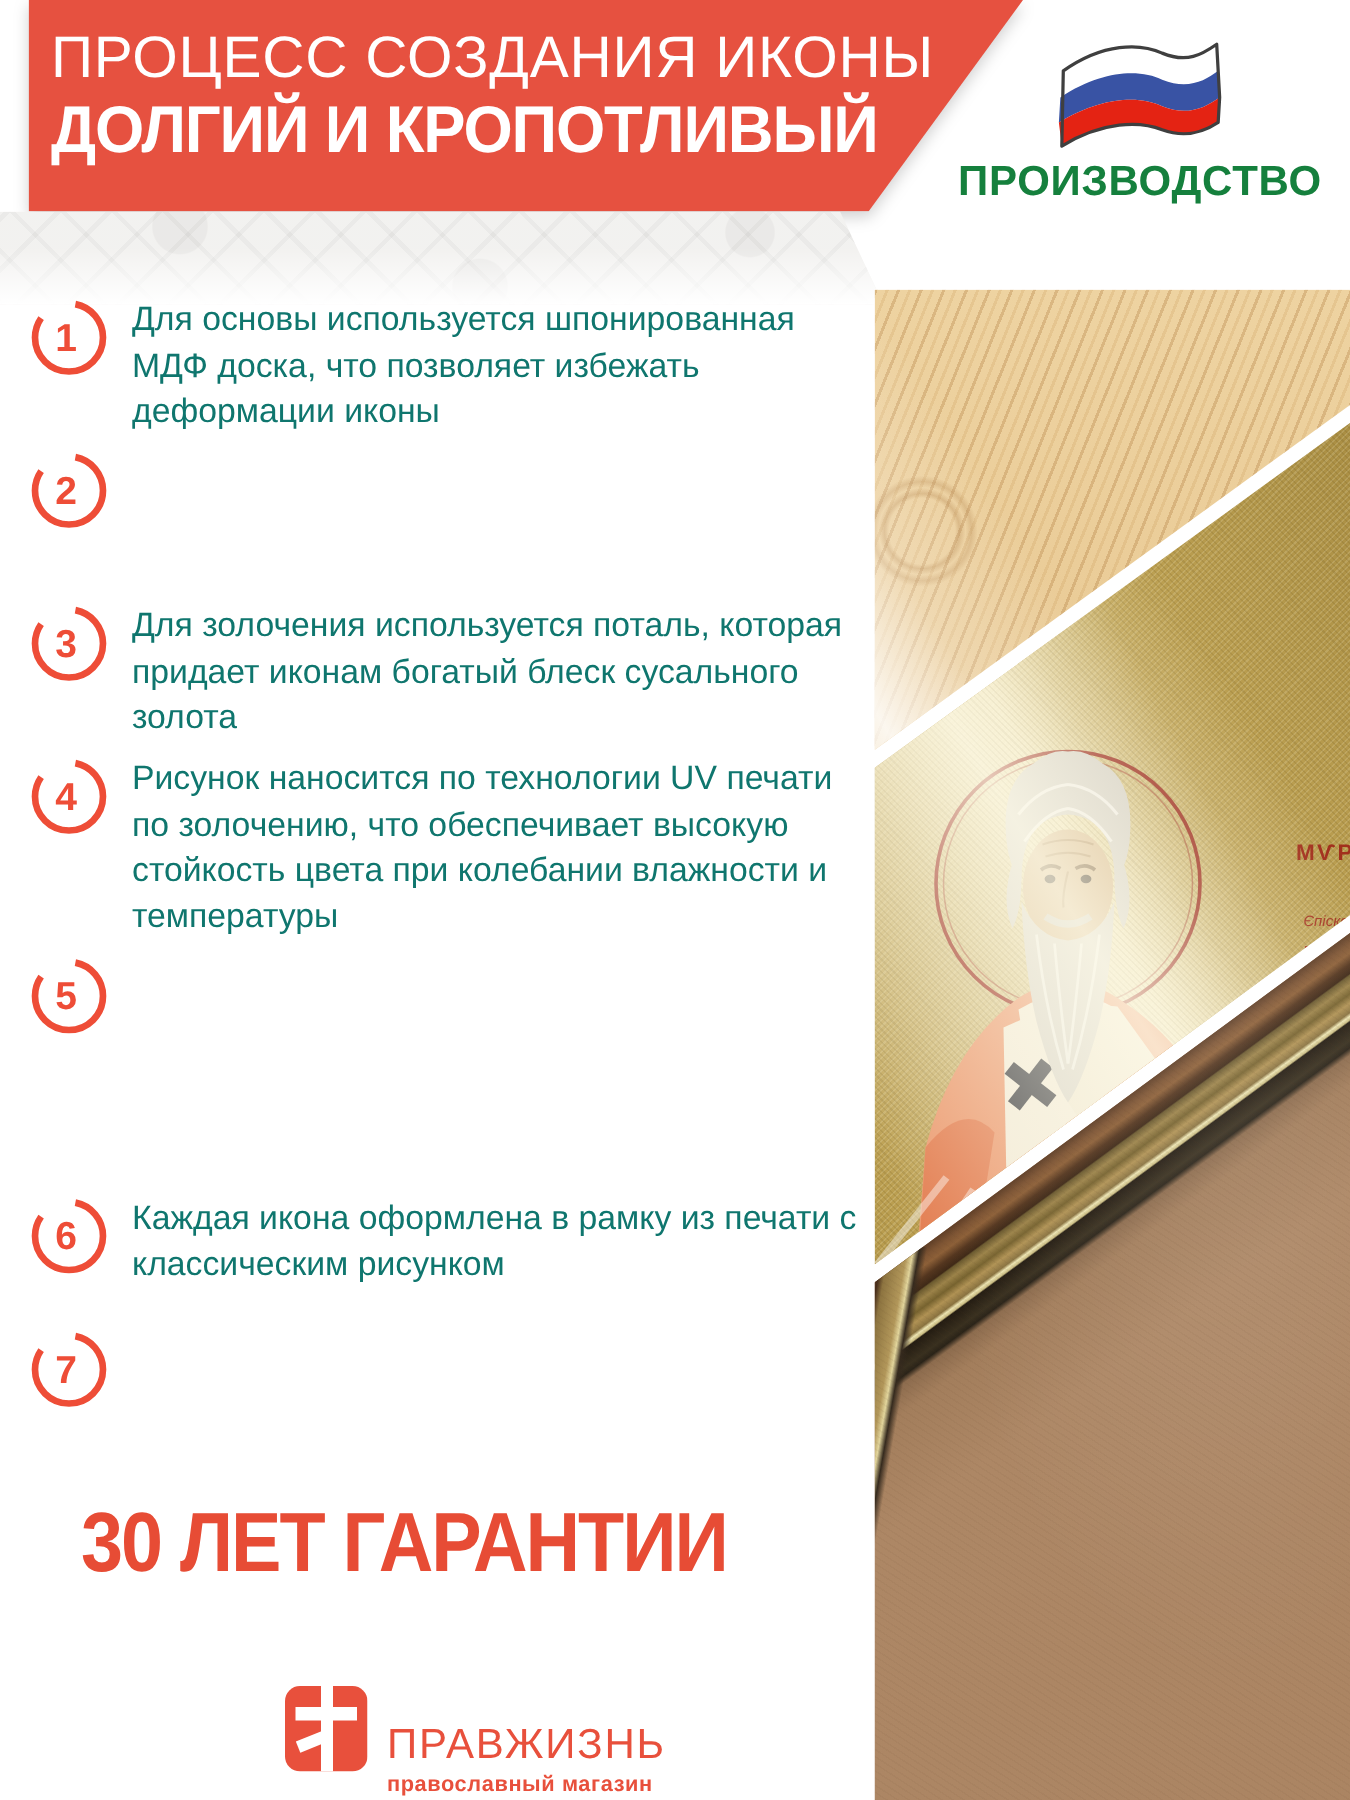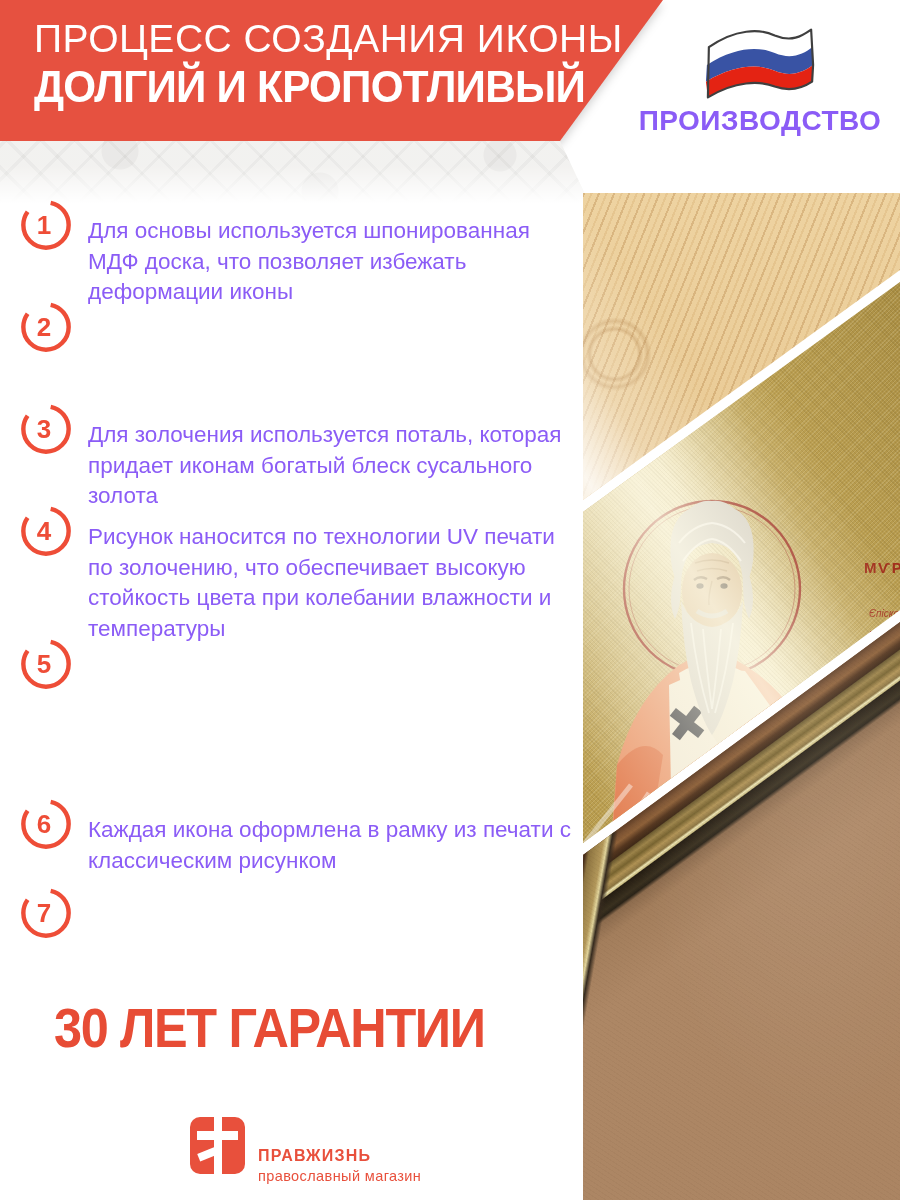"ПРОЦЕСС СОЗДАНИЯ ИКОНЫ" .banner-wrap { padding-left: none -> 19px }
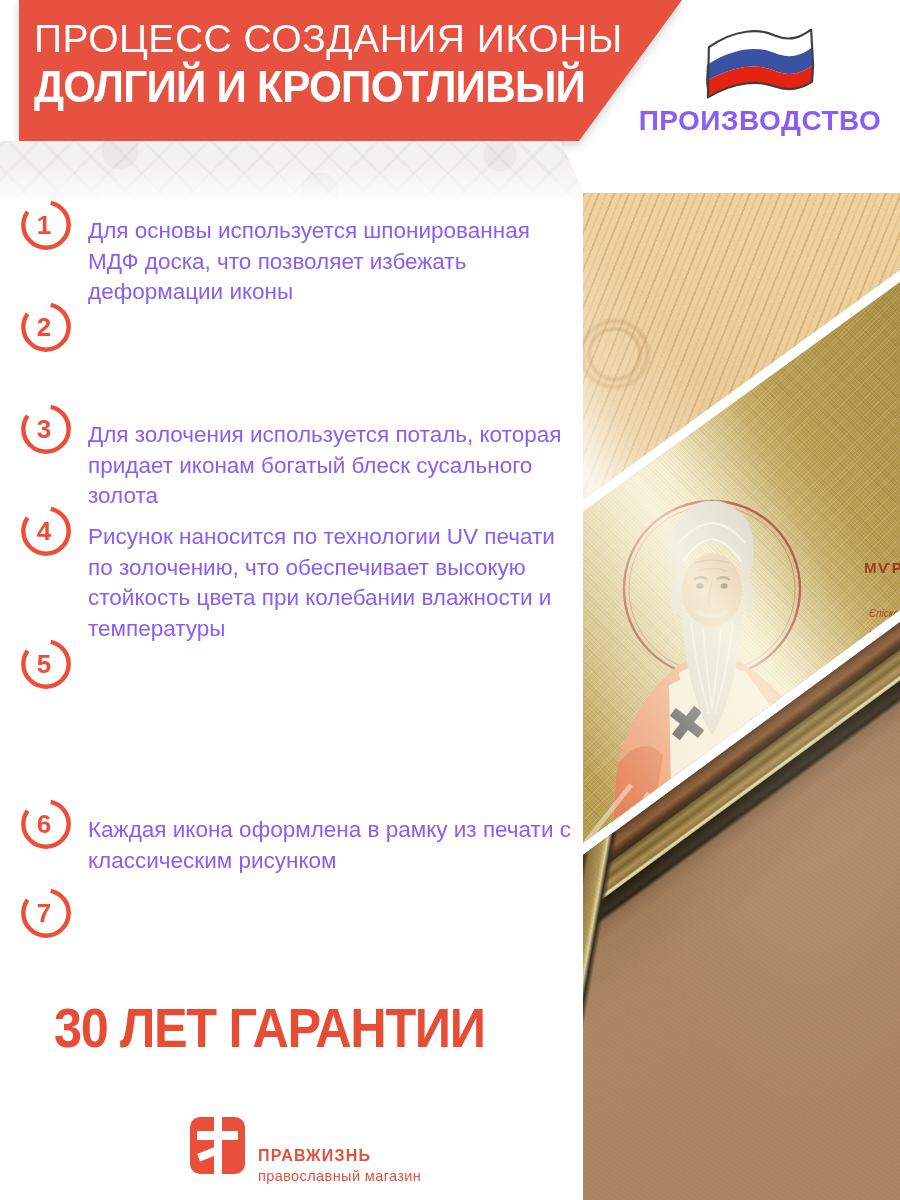"ПРОИЗВОДСТВО" .mir { color: #8b5cf6 -> #15803d }
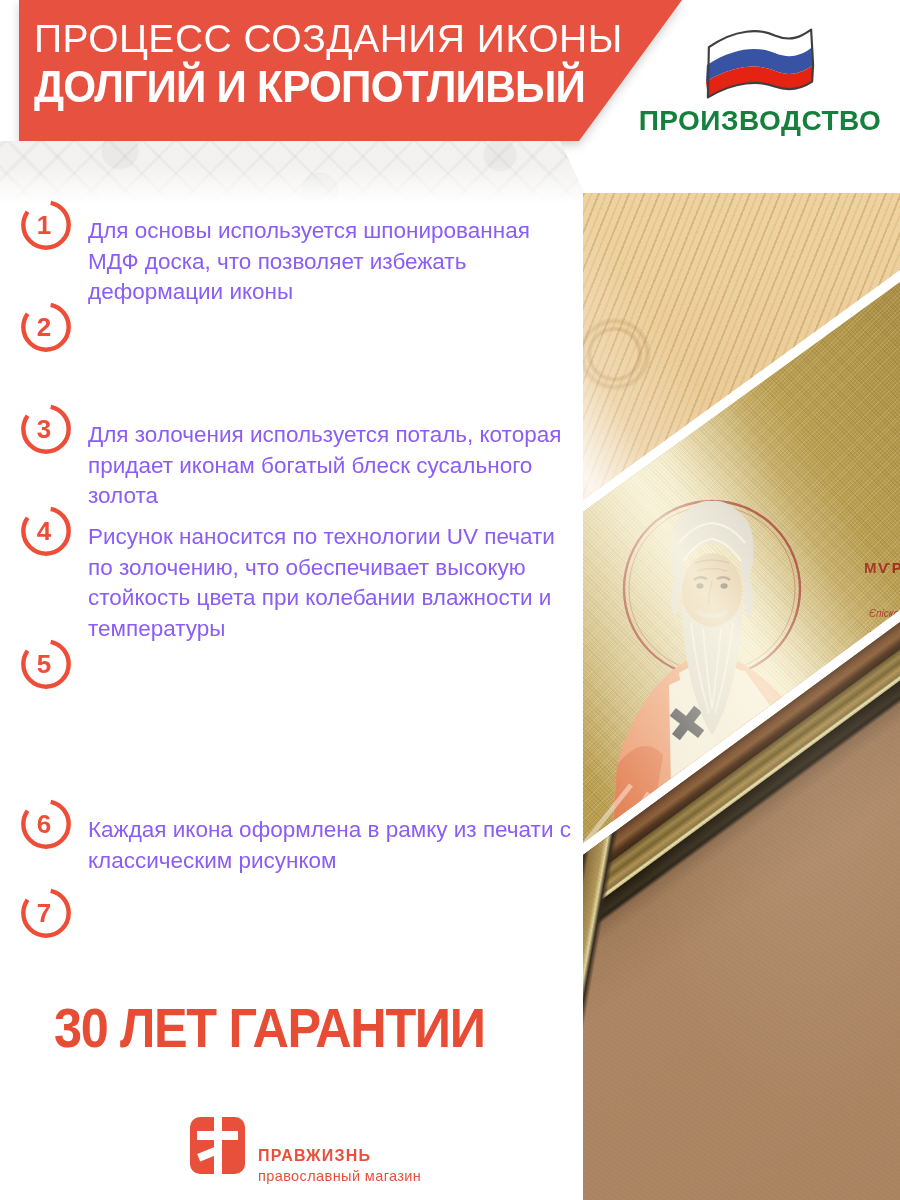"Для основы используется шпонированная" .step .txt { color: #8b5cf6 -> #0f766e; margin-top: 18px -> none }
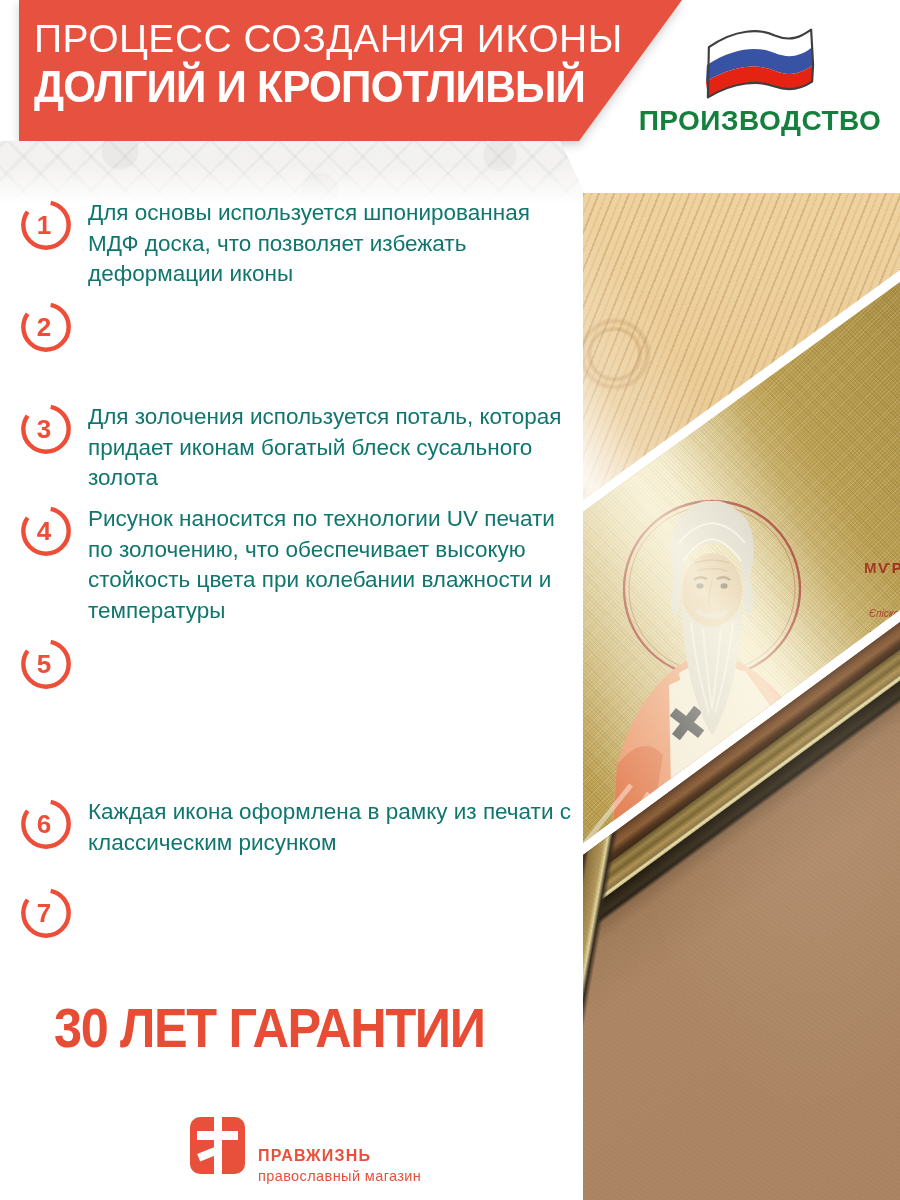"ПРАВЖИЗНЬ" .logo-name { font-size: 16px -> 28px; font-weight: 700 -> 400 }
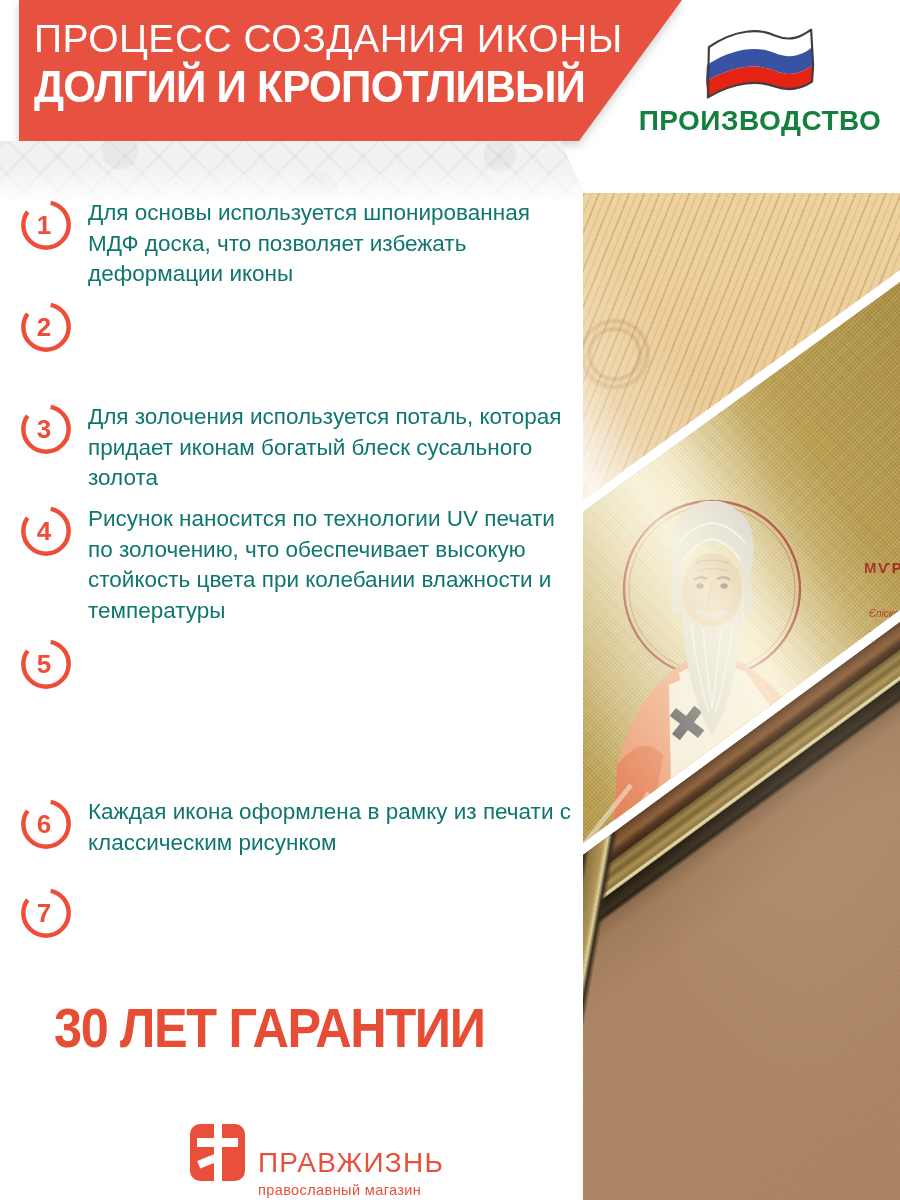"православный магазин" .logo-tagline { font-weight: none -> bold }
